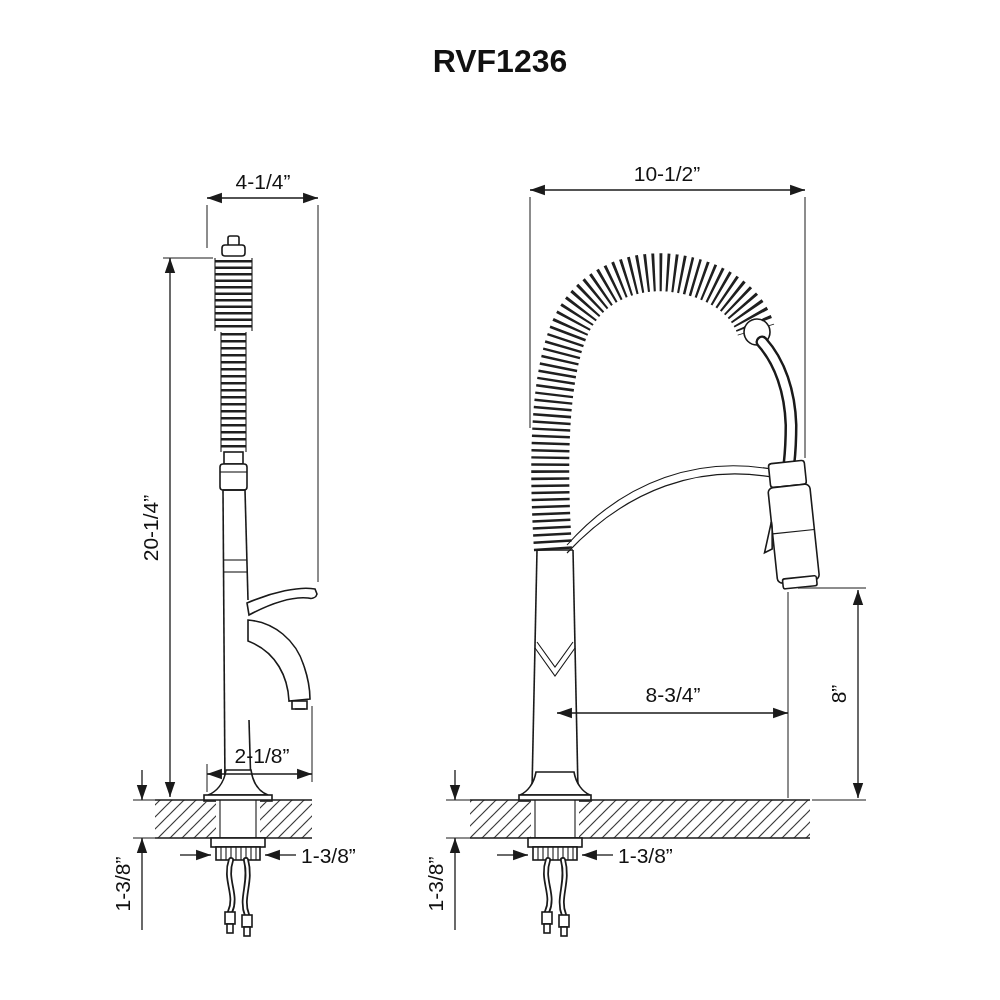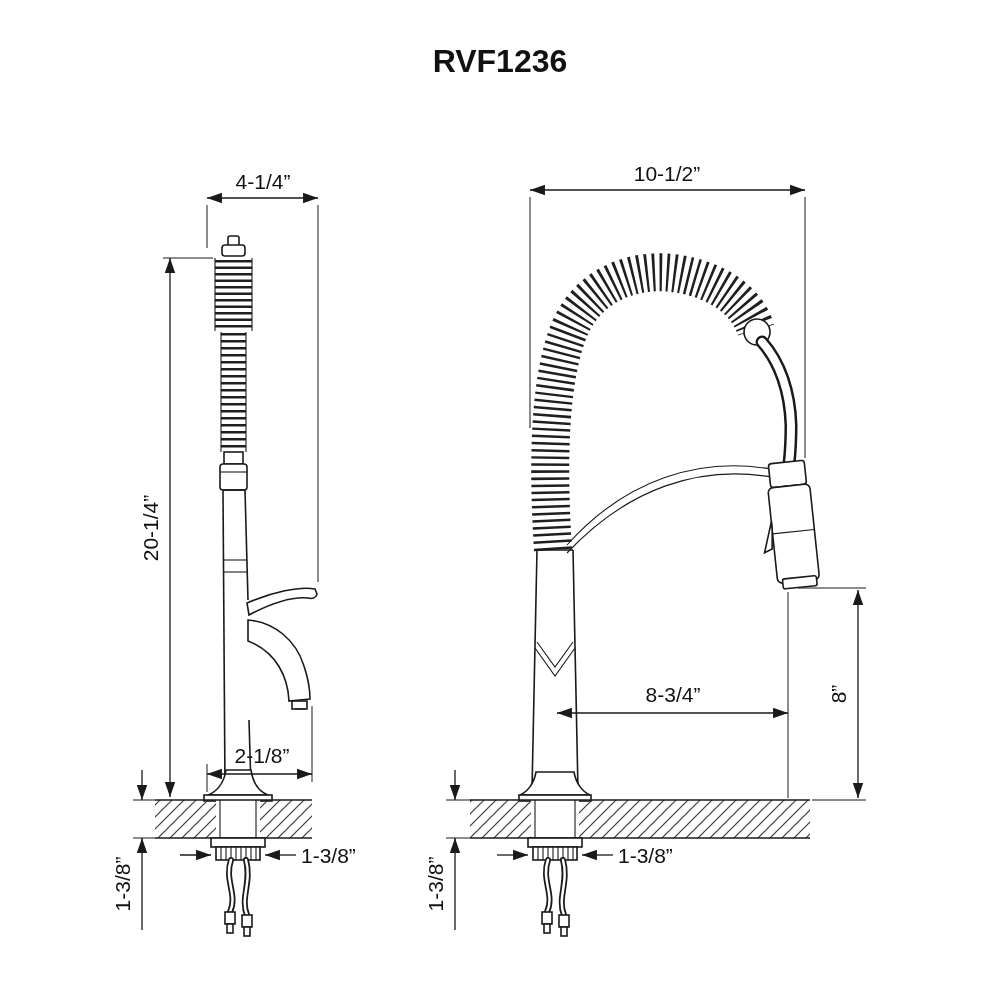"RVF1236" .canvas { border-radius: 32px -> none }
